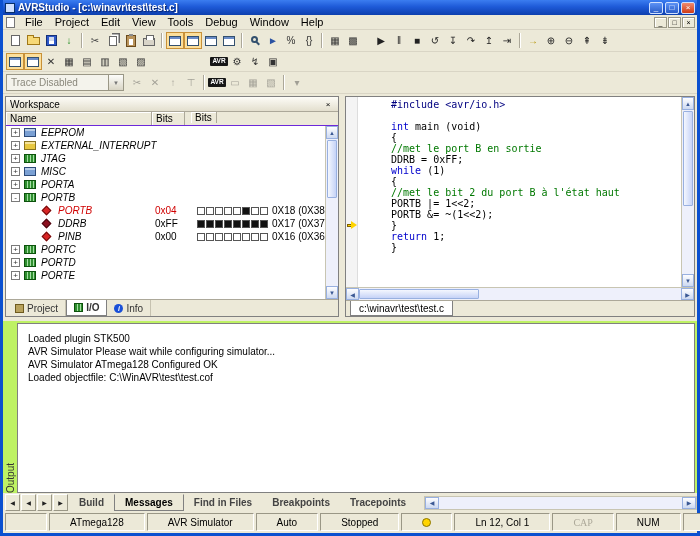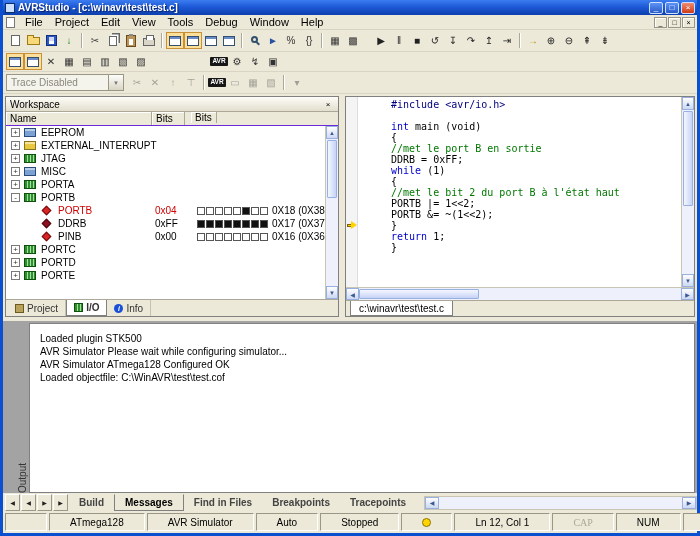"EEPROM" .tlabel { font-style: none -> italic }
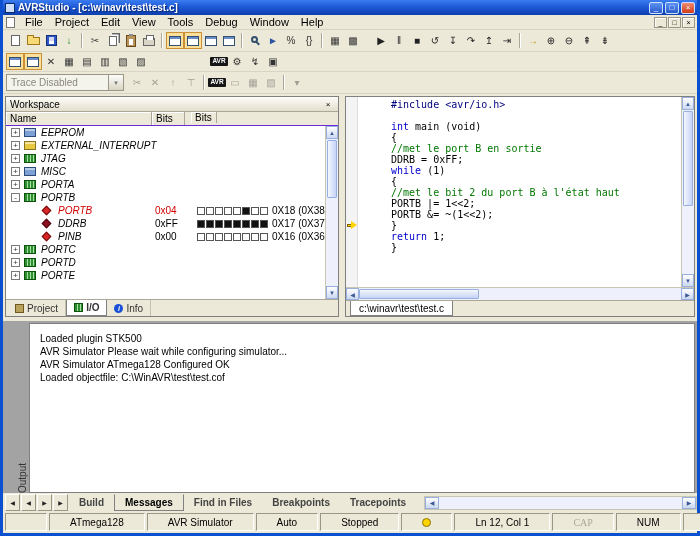"Loaded plugin STK500" .output { background: #a3a3a3 -> #bef264; padding: 2px 2px 0 12px -> 2px 2px 0 0 }
